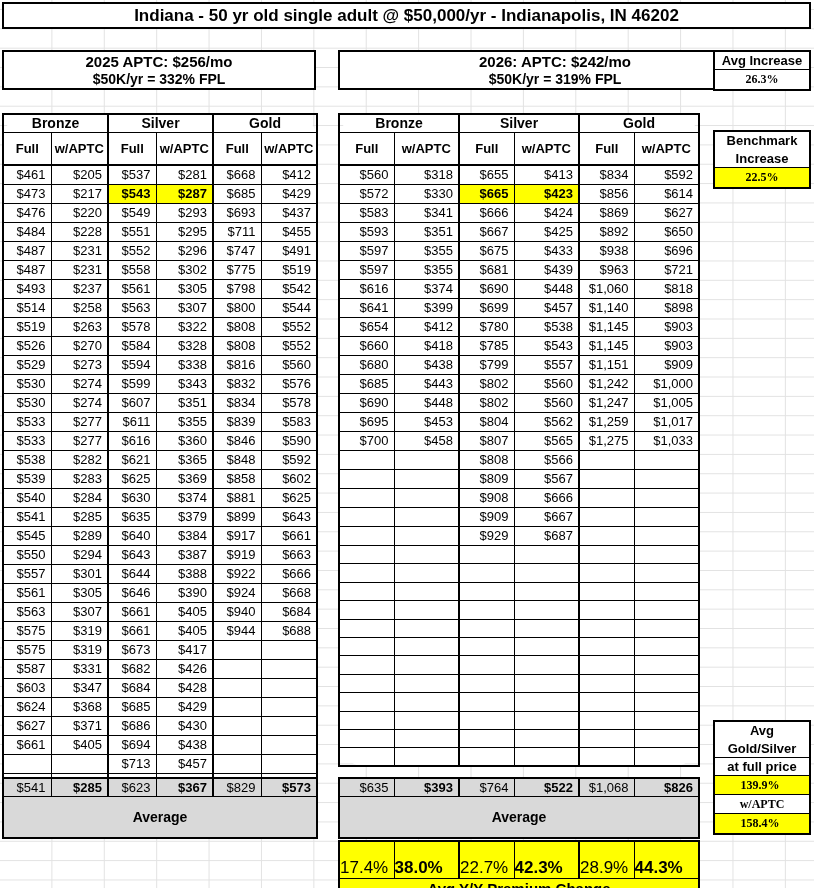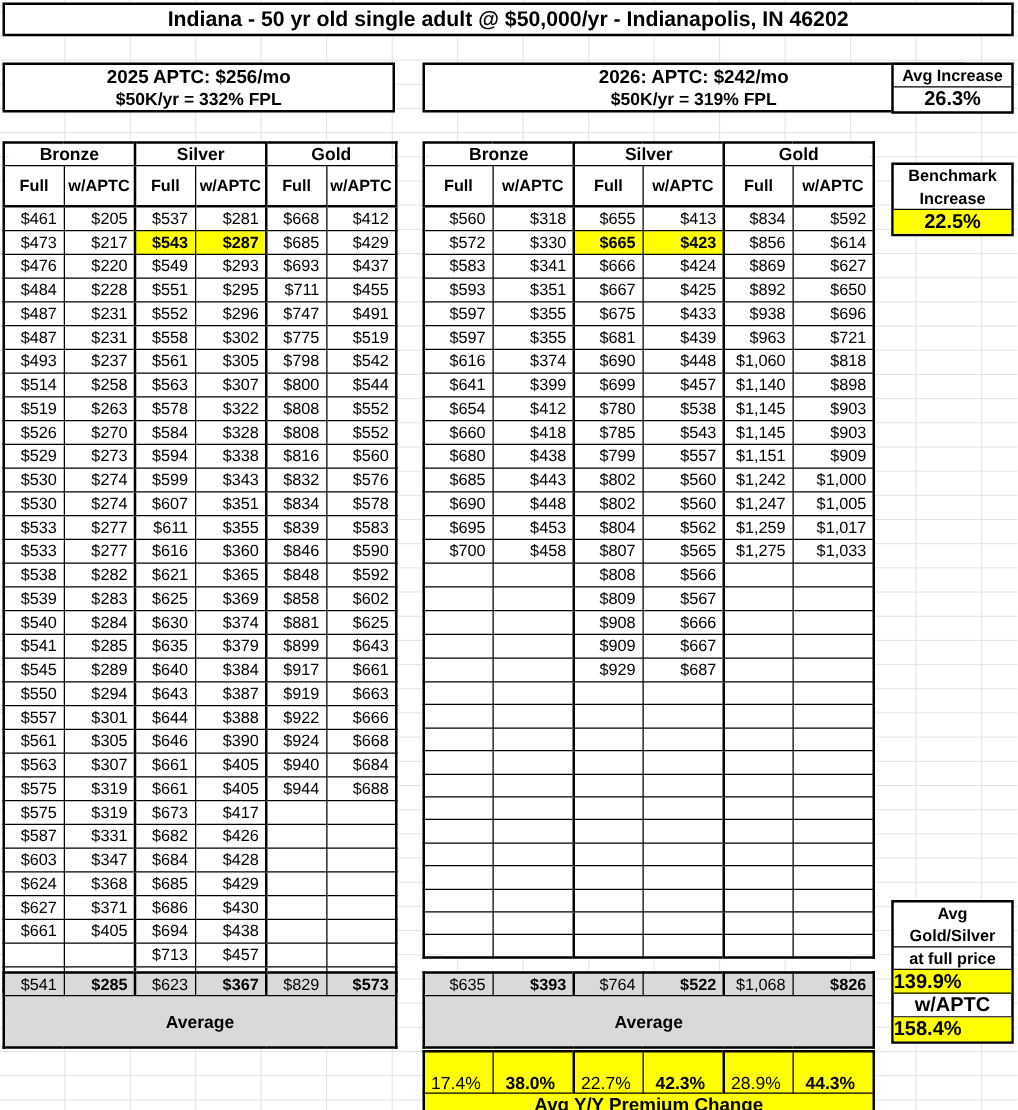"26.3%" .srow-v { font-family: none -> Liberation Serif, serif; font-size: 16px -> 12px }
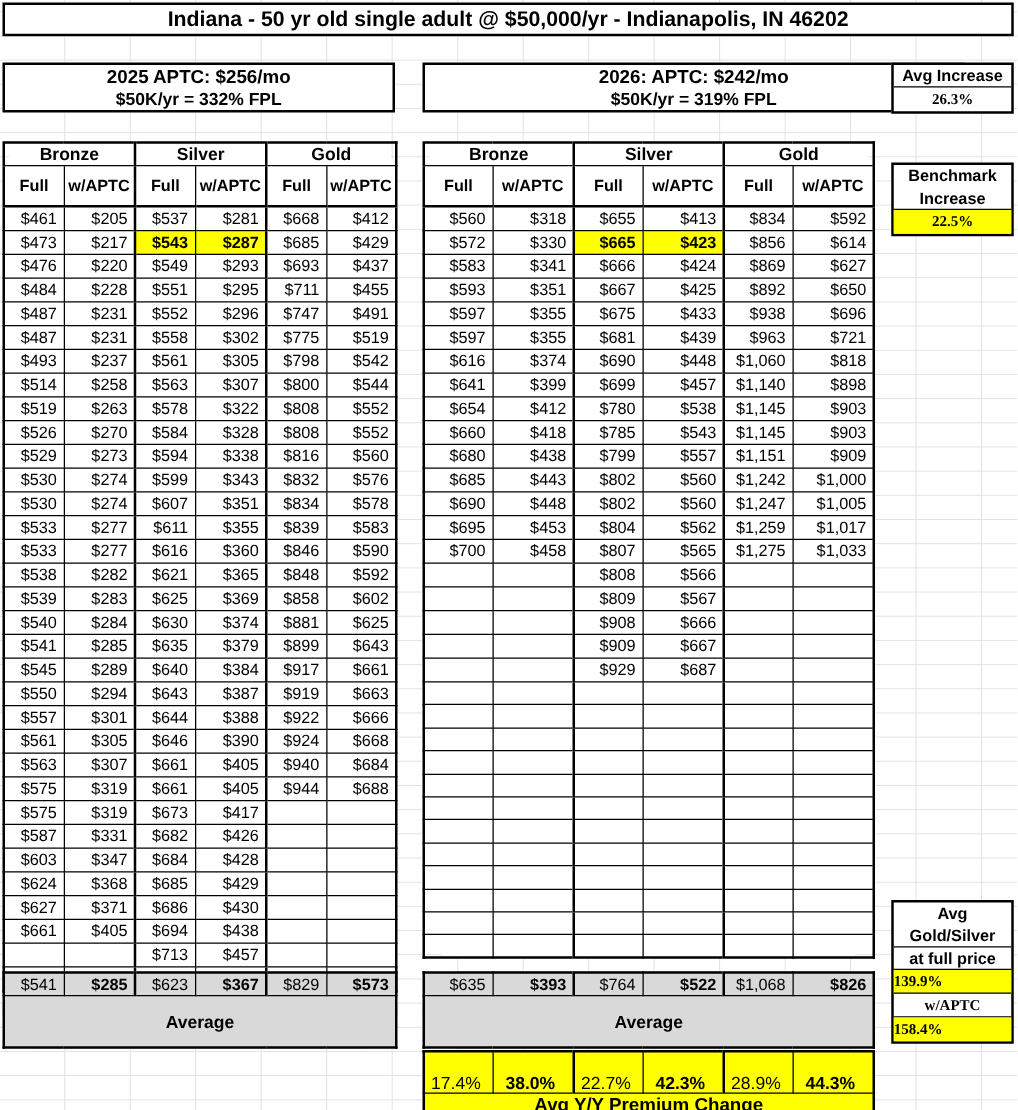"139.9%" .rt { text-align: left -> center }
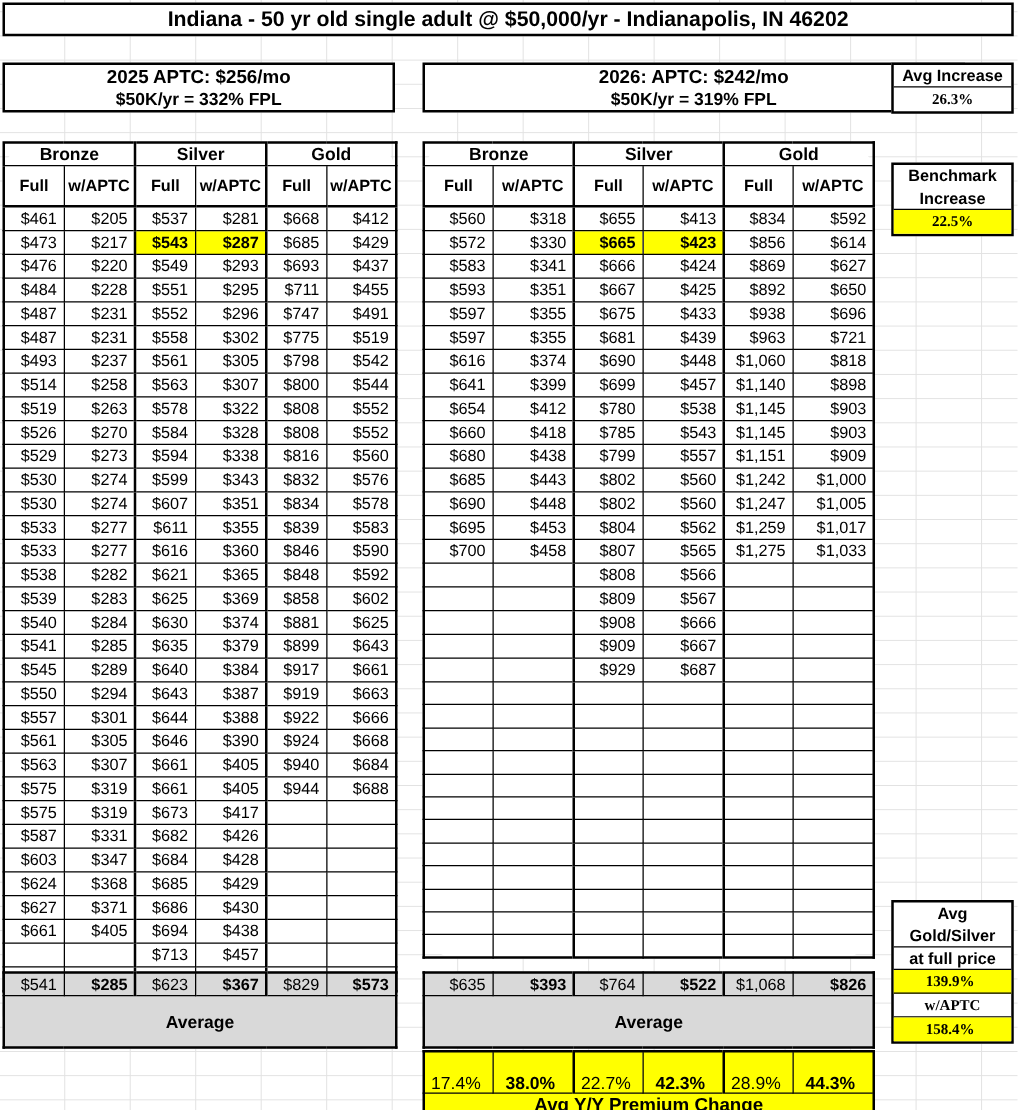"17.4%" .yoytable td { font-size: 14px -> 17px; text-align: center -> left }
